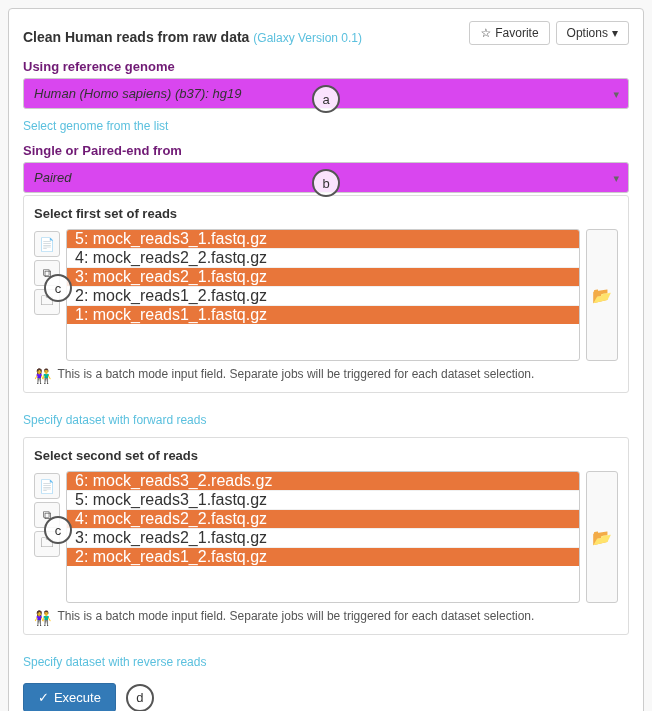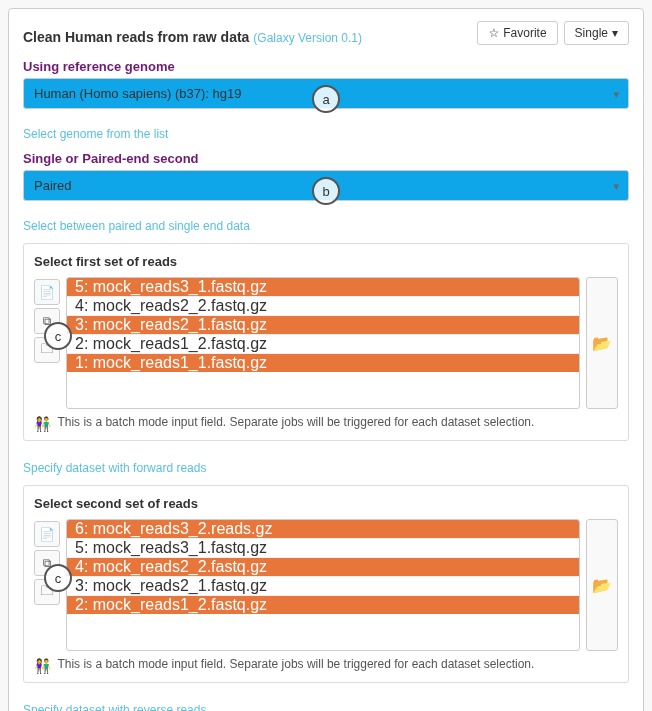"Single" span { text: Single -> Options }
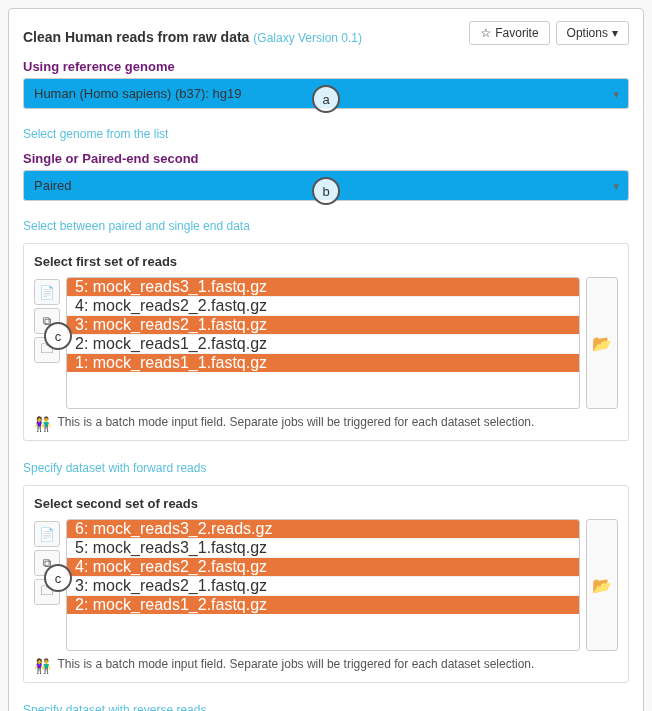"Human (Homo sapiens) (b37): hg19" .select-wrapper select { background: #0ea5e9 -> #d946ef; font-style: none -> italic }
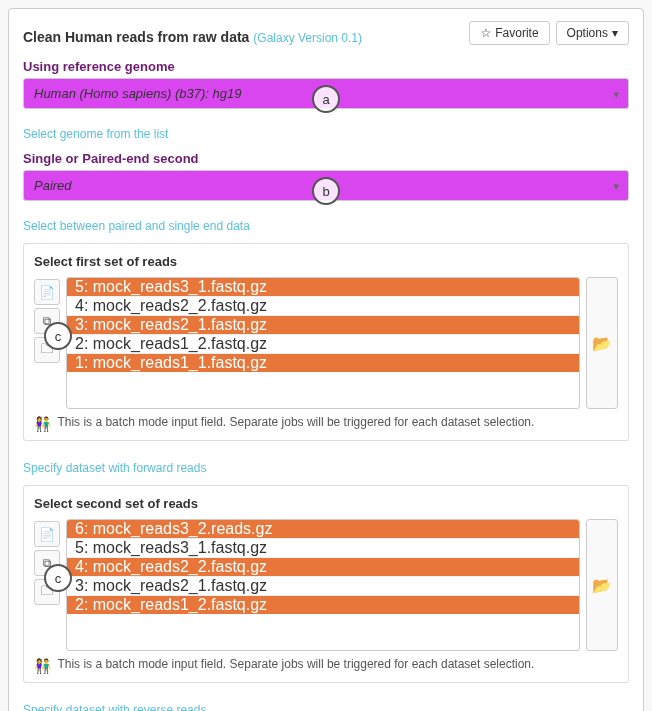"Select genome from the list" .hint-text { margin-top: 18px -> 10px }
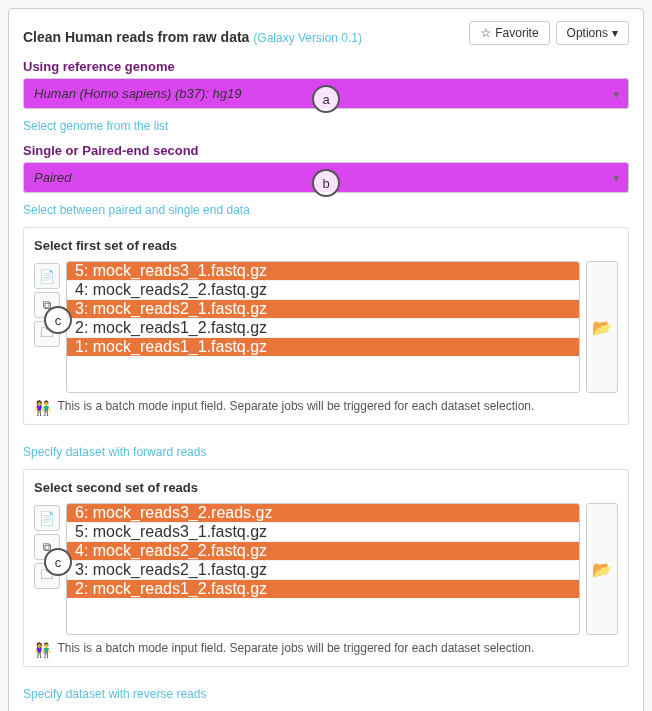"Single or Paired-end second" div.section-label { text: second -> from }
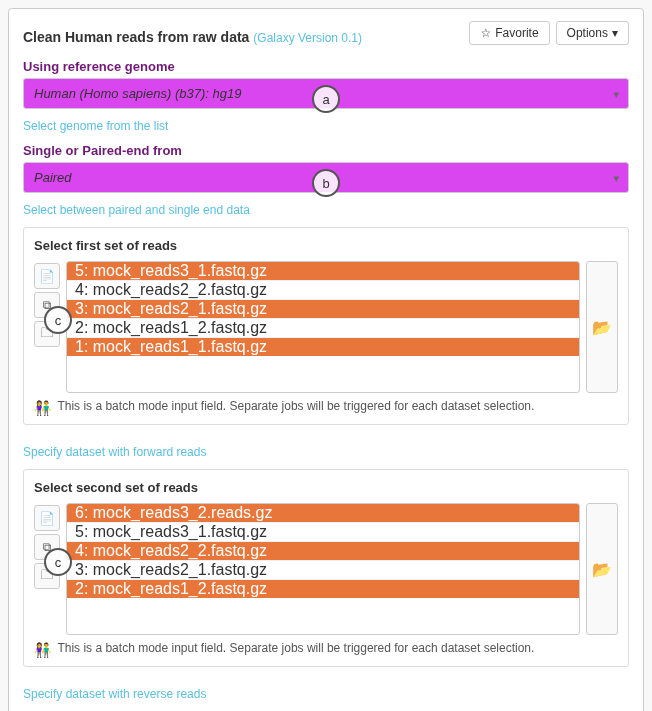"Select between paired and single" div.hint-text { html: <div>Select between paired and single end data</div> -> none }
